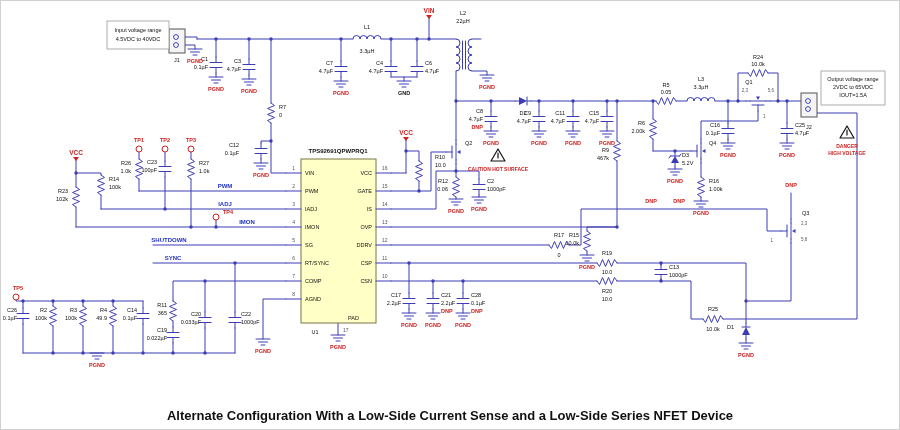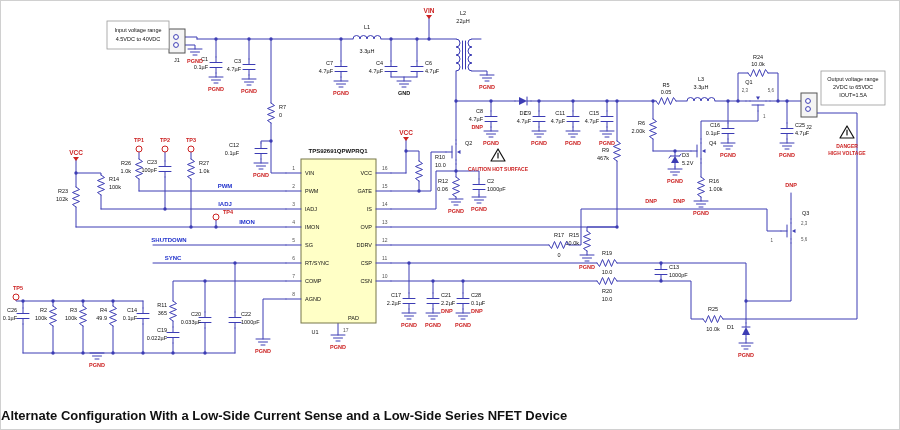"Alternate Configuration With a Low-Side" .caption { text-align: left -> center }
